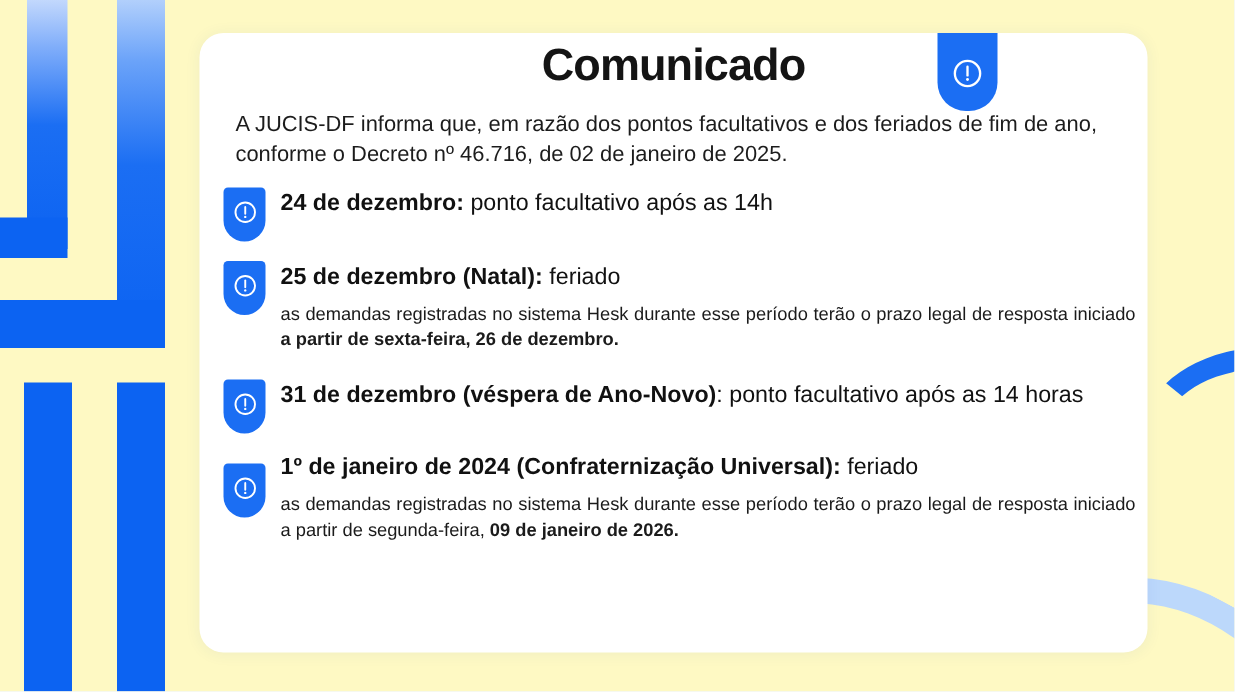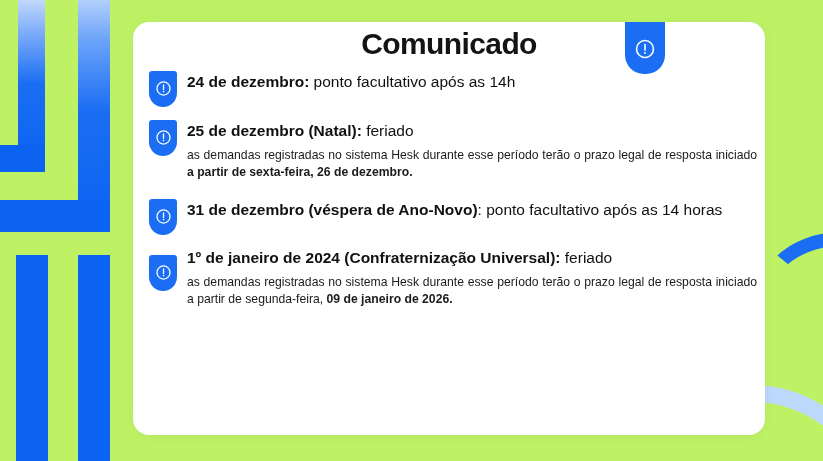"Comunicado" #stage { background: #bef264 -> #fef9c3 }
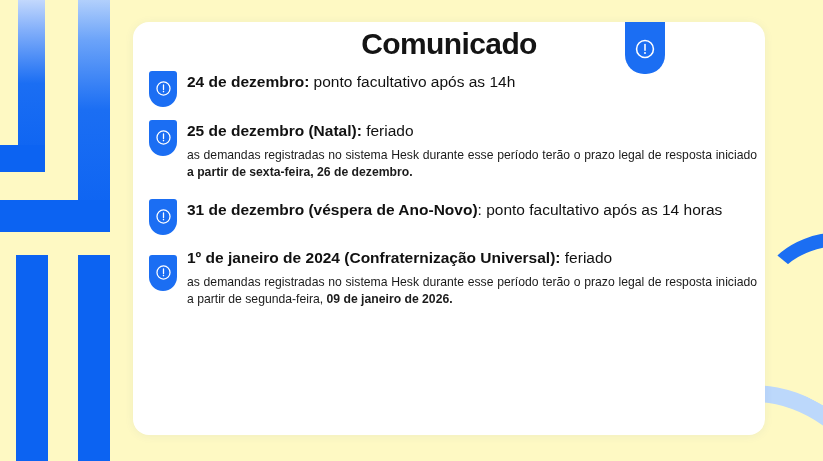"A JUCIS-DF informa que, em" p.intro { html: none -> <p>A JUCIS-DF informa que, em razão dos pontos facultativos e dos feriados de fim de ano, conforme o Decreto nº 46.716, de 02 de janeiro de 2025.</p> }
